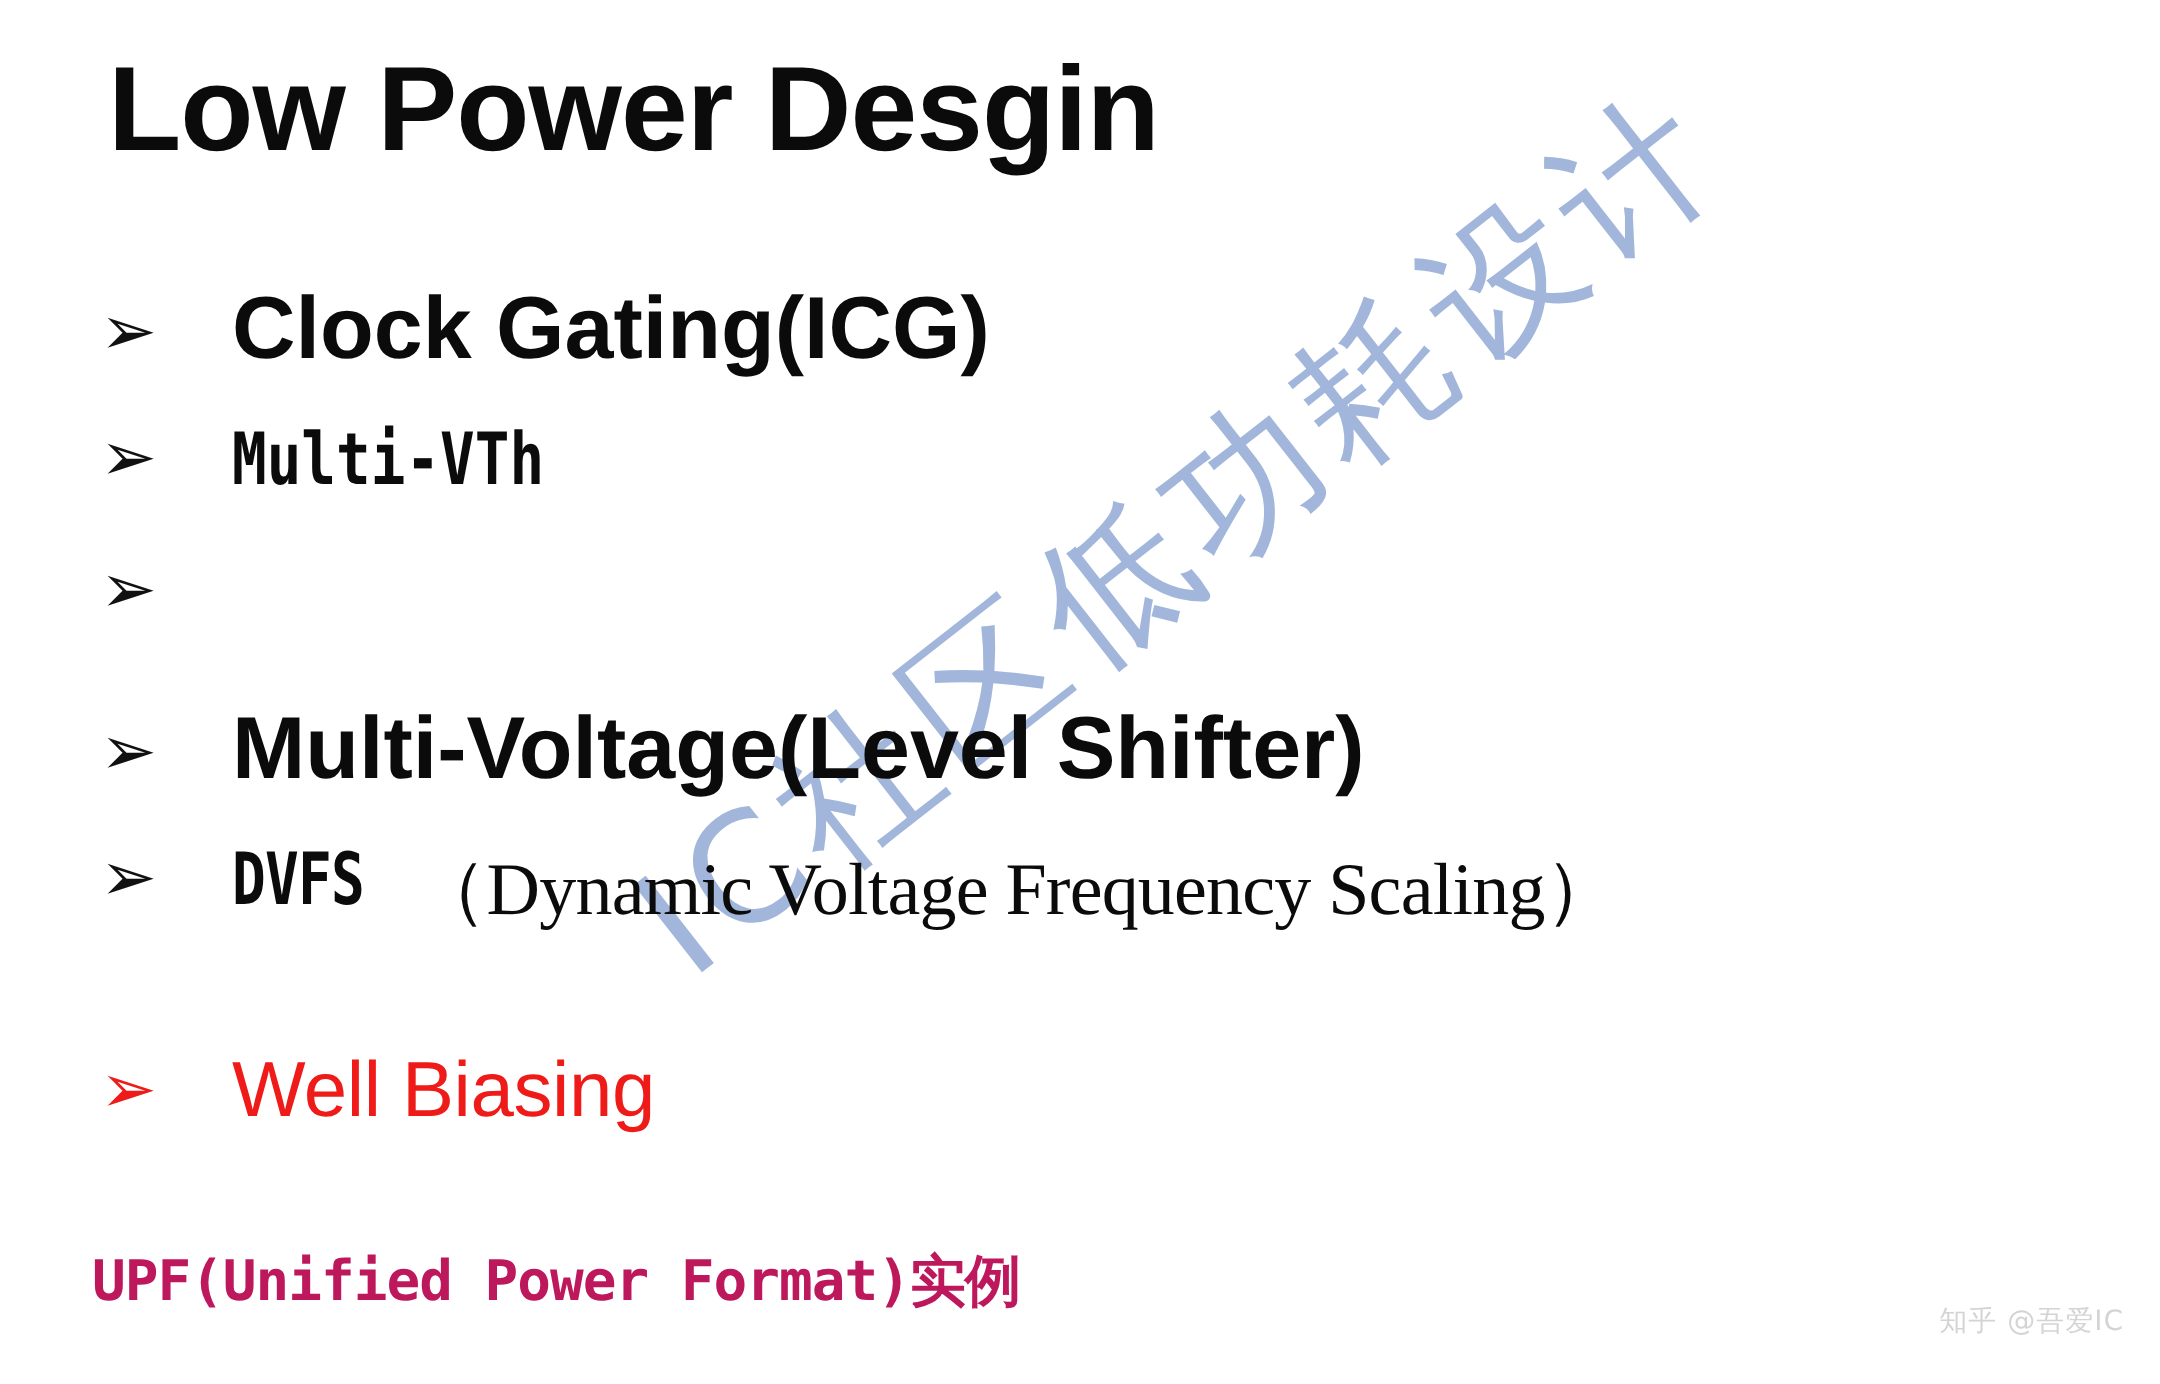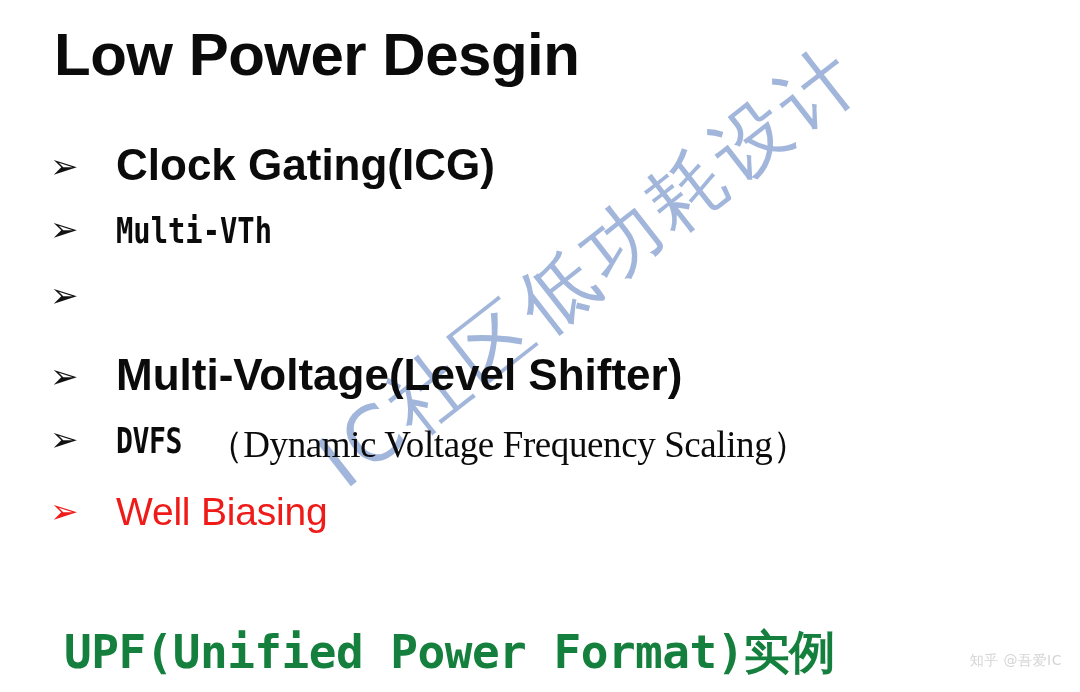"Well Biasing" .row-red .bullet-text { margin-top: none -> 34px }
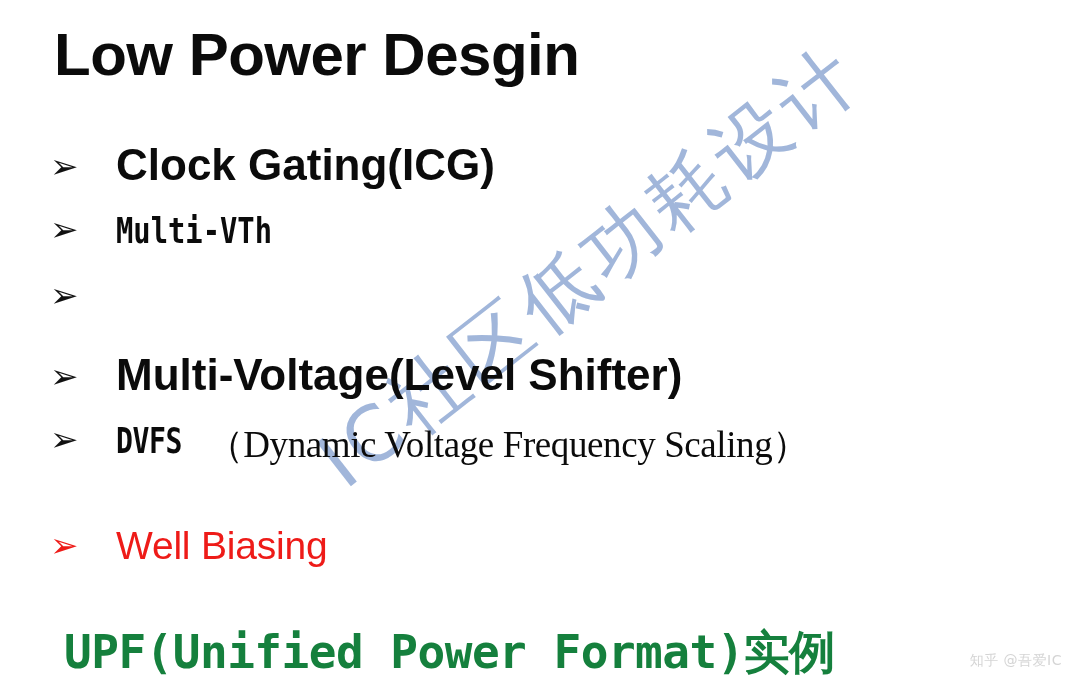"UPF(Unified Power Format)实例" #footer-line { color: #15803d -> #be185d; font-size: 46px -> 28px; left: 64px -> 46px }
